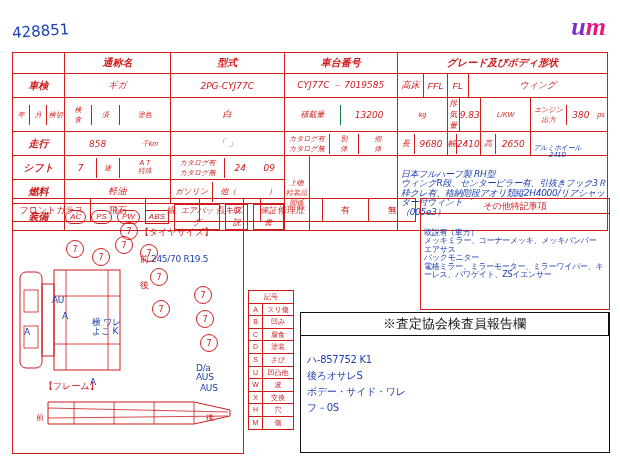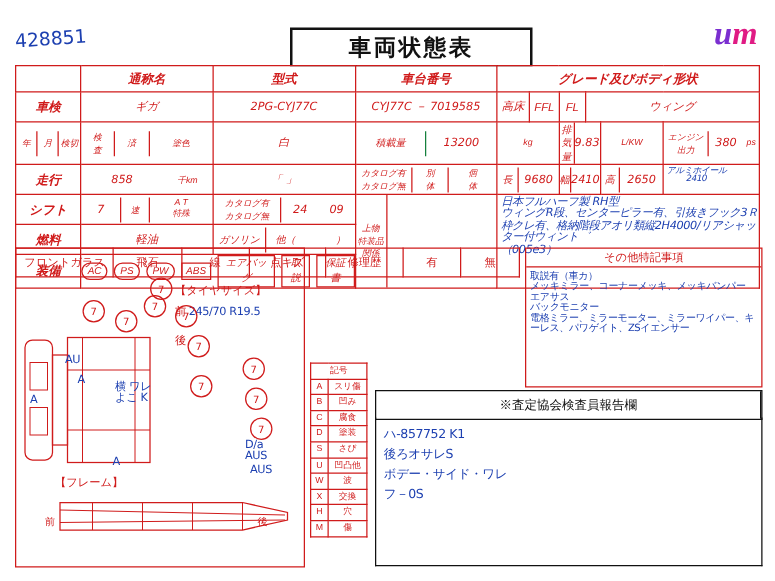"車両状態表" div.title-box { html: <div>車両状態表</div> -> none }
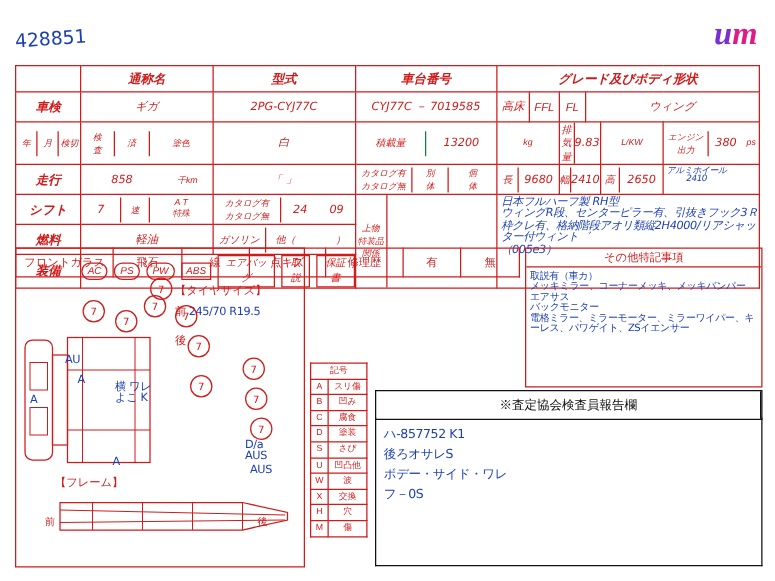"アルミホイール" .hw { margin-top: none -> 12px }
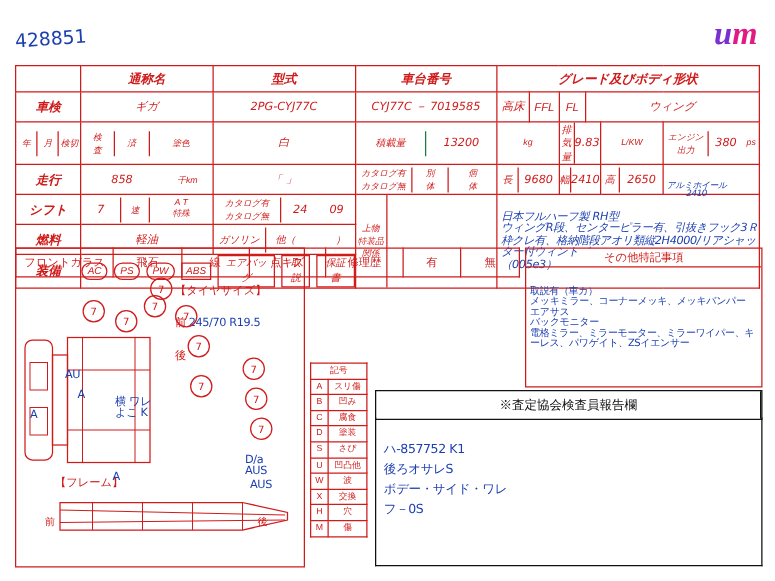"※査定協会検査員報告欄" div { font-size: 10px -> 13px }
